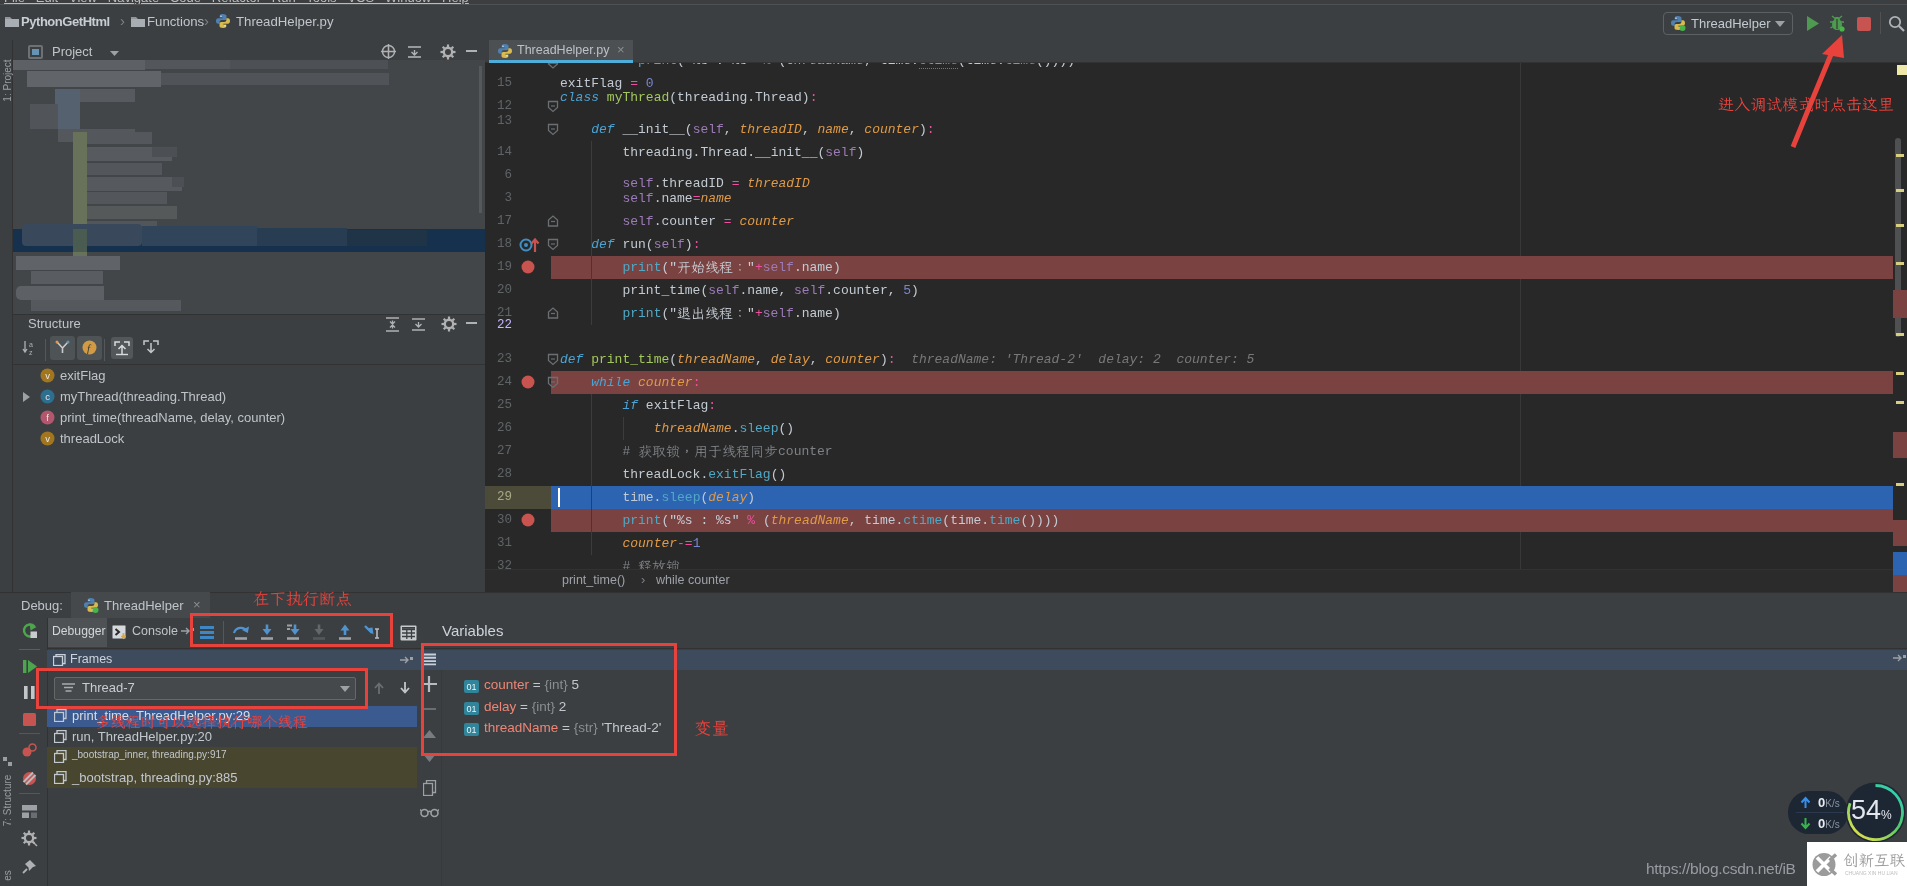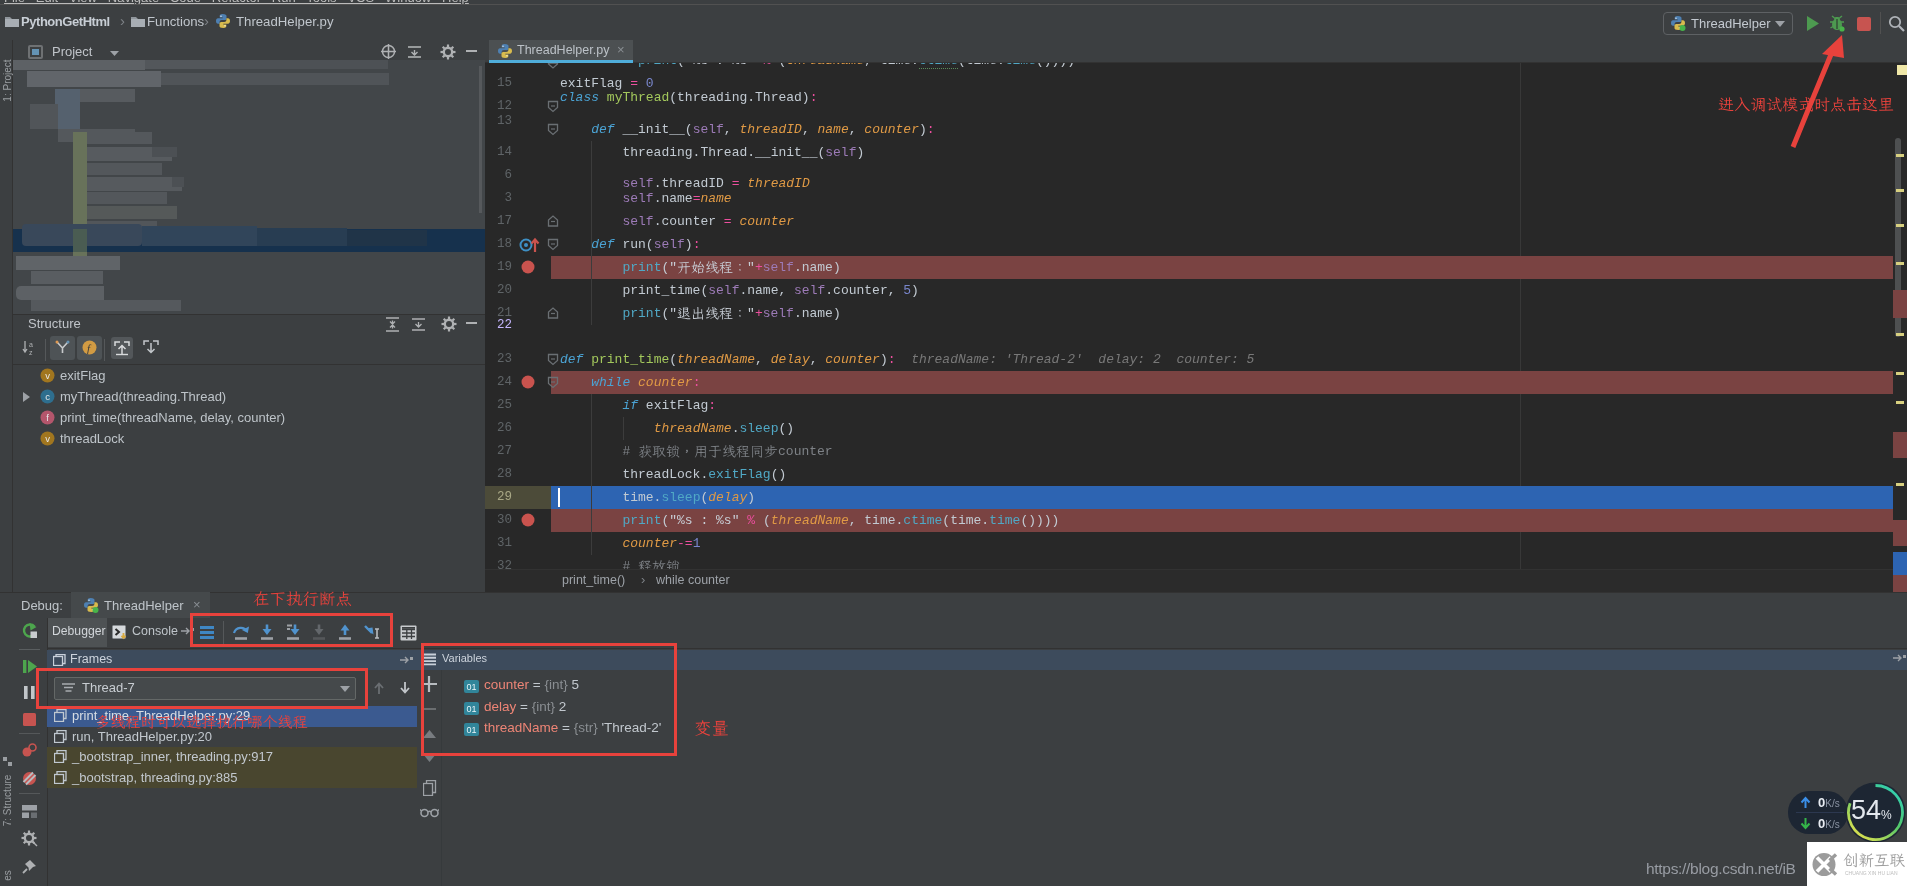"Variables" div.a { font-size: 11px -> 15px; top: 652px -> 622px }
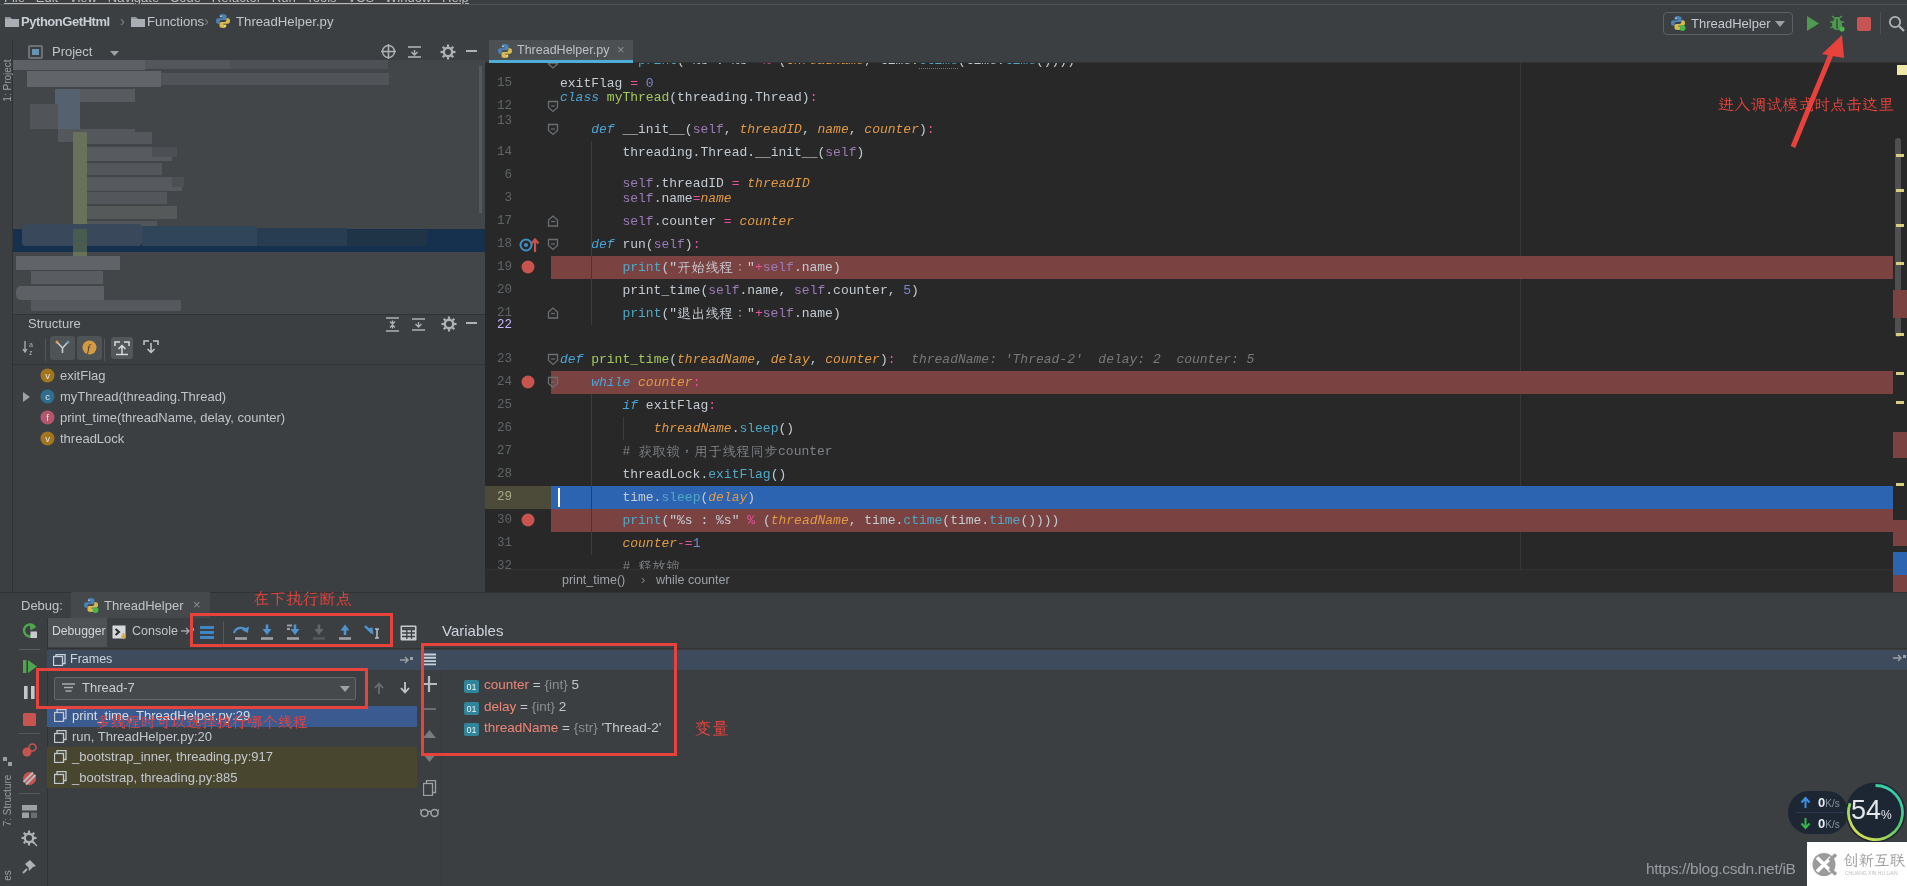"_bootstrap_inner, threading.py:917" div.a { font-size: 13px -> 10px }
